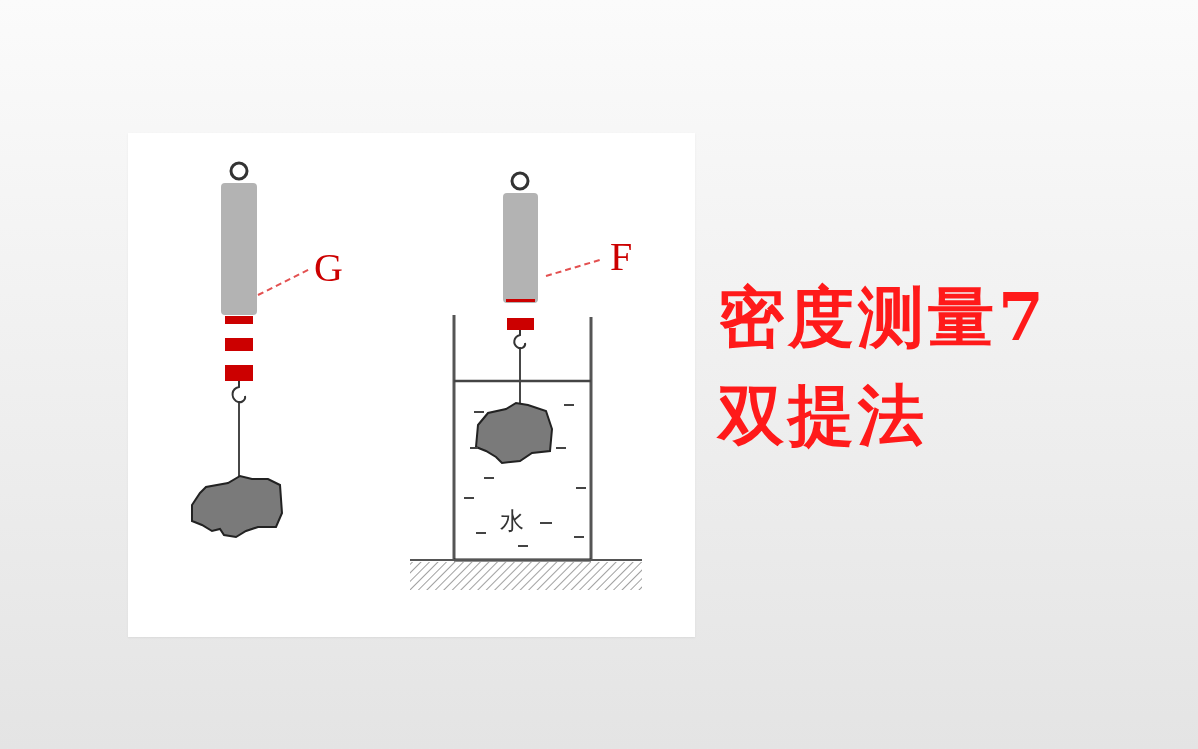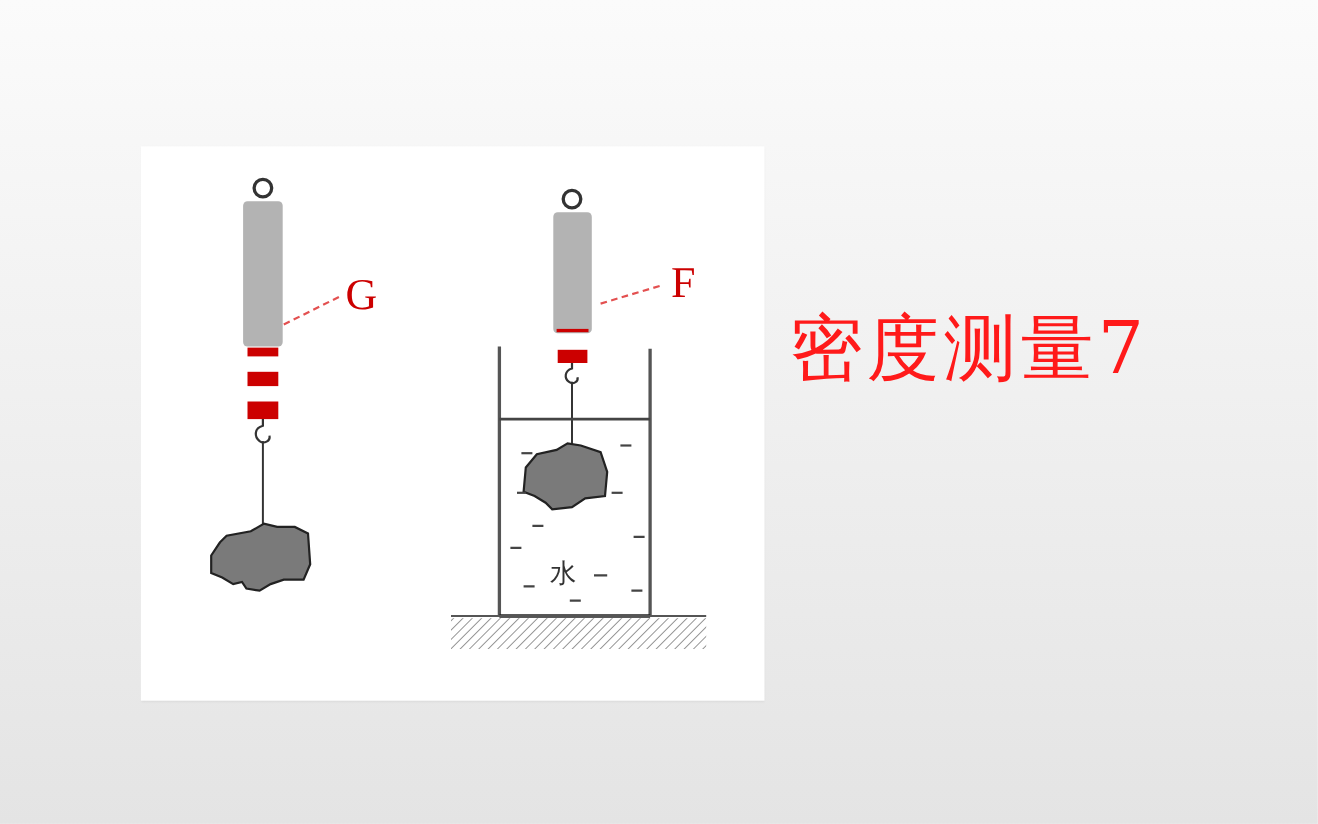"密度测量7" .title { font-weight: normal -> bold }
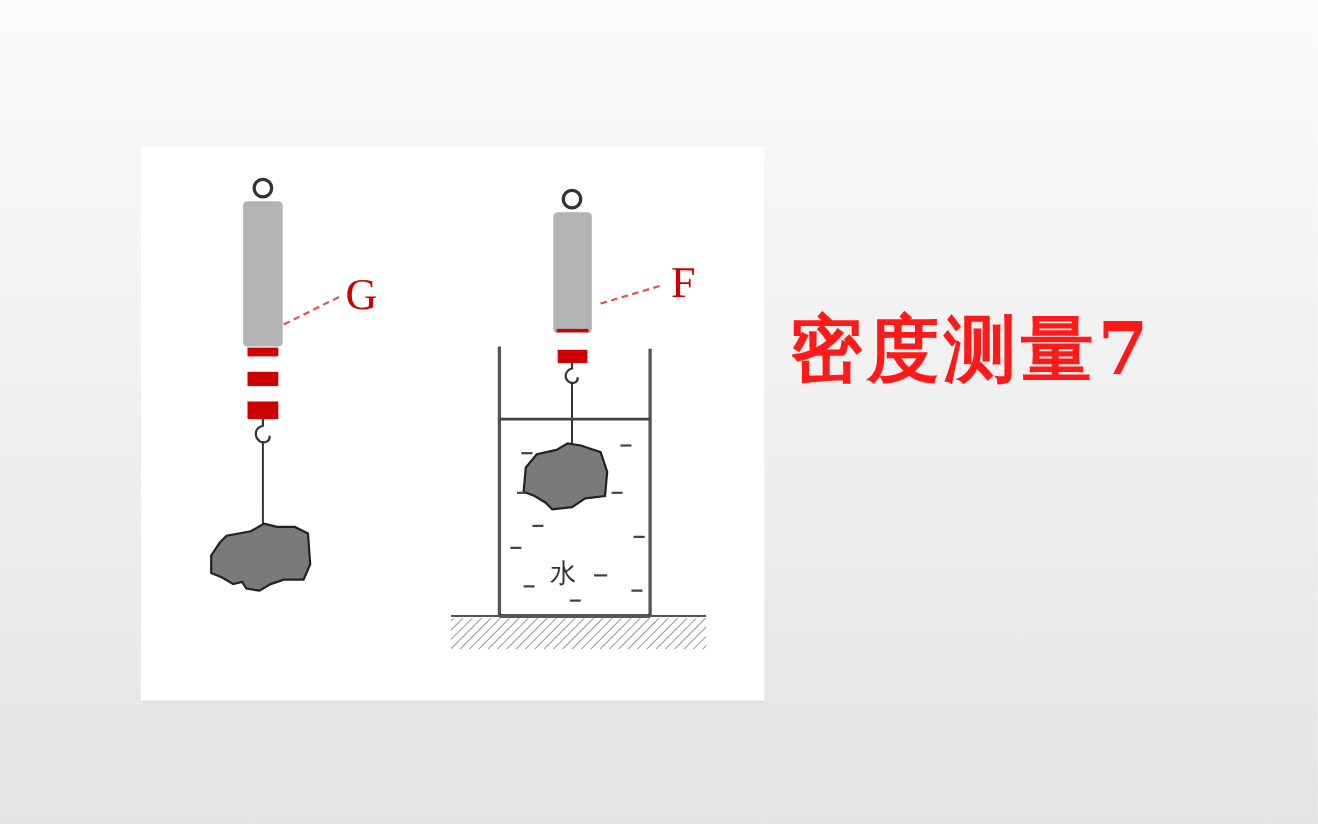"双提法" div { html: none -> <div>双提法</div> }
